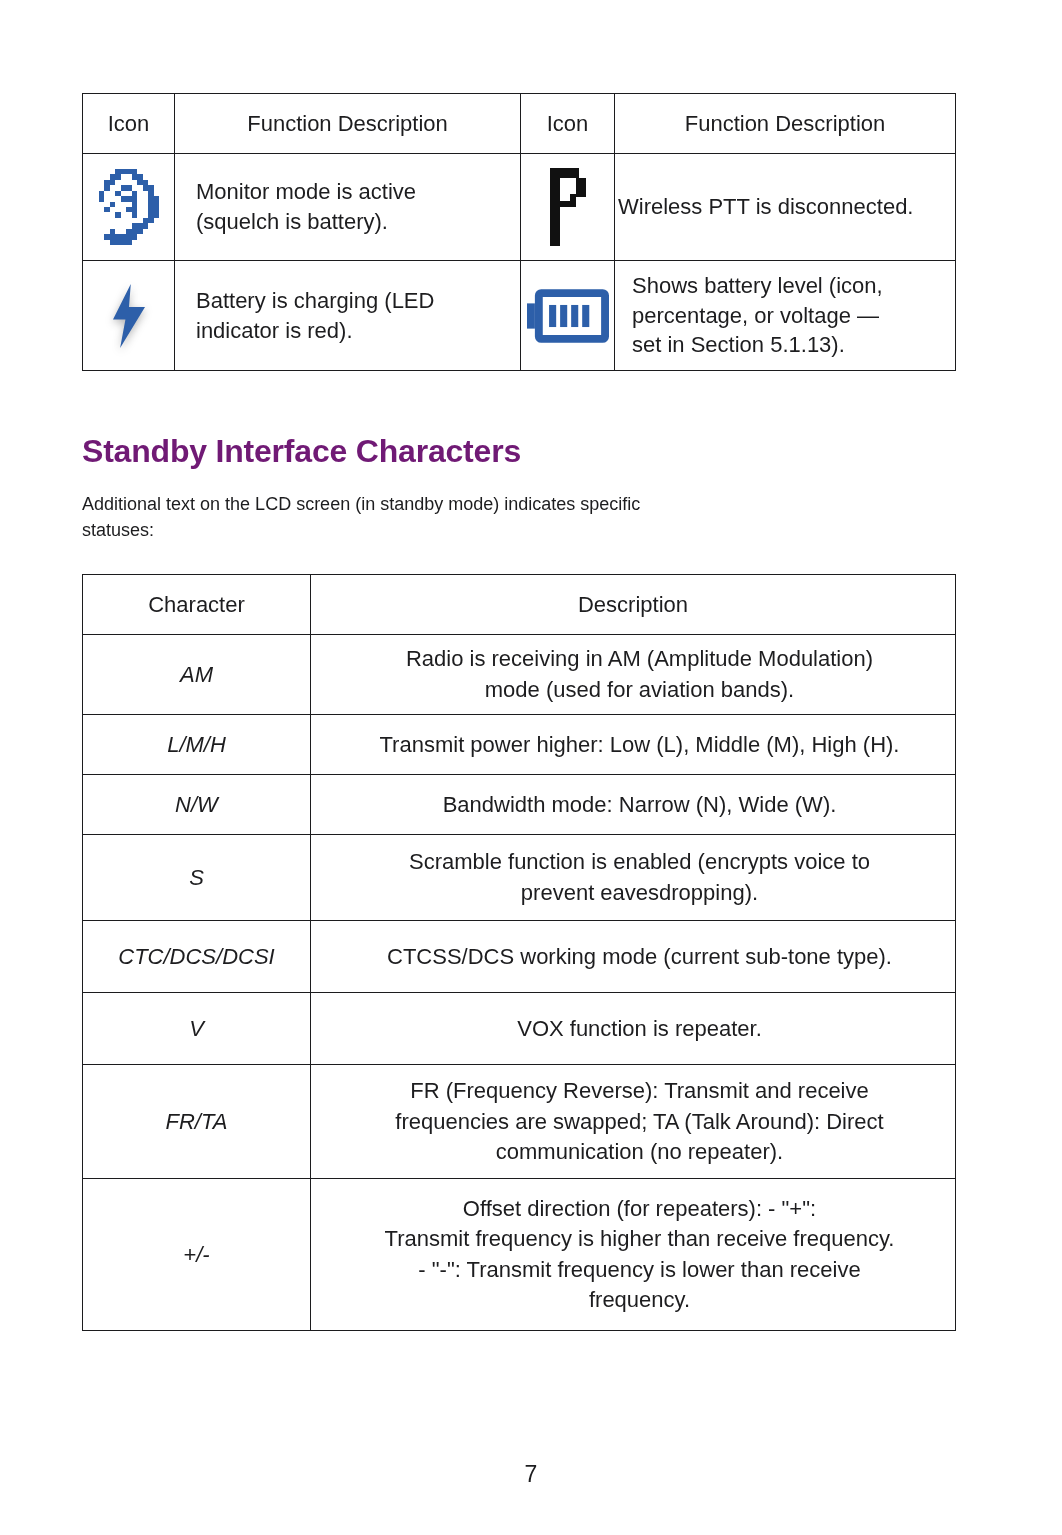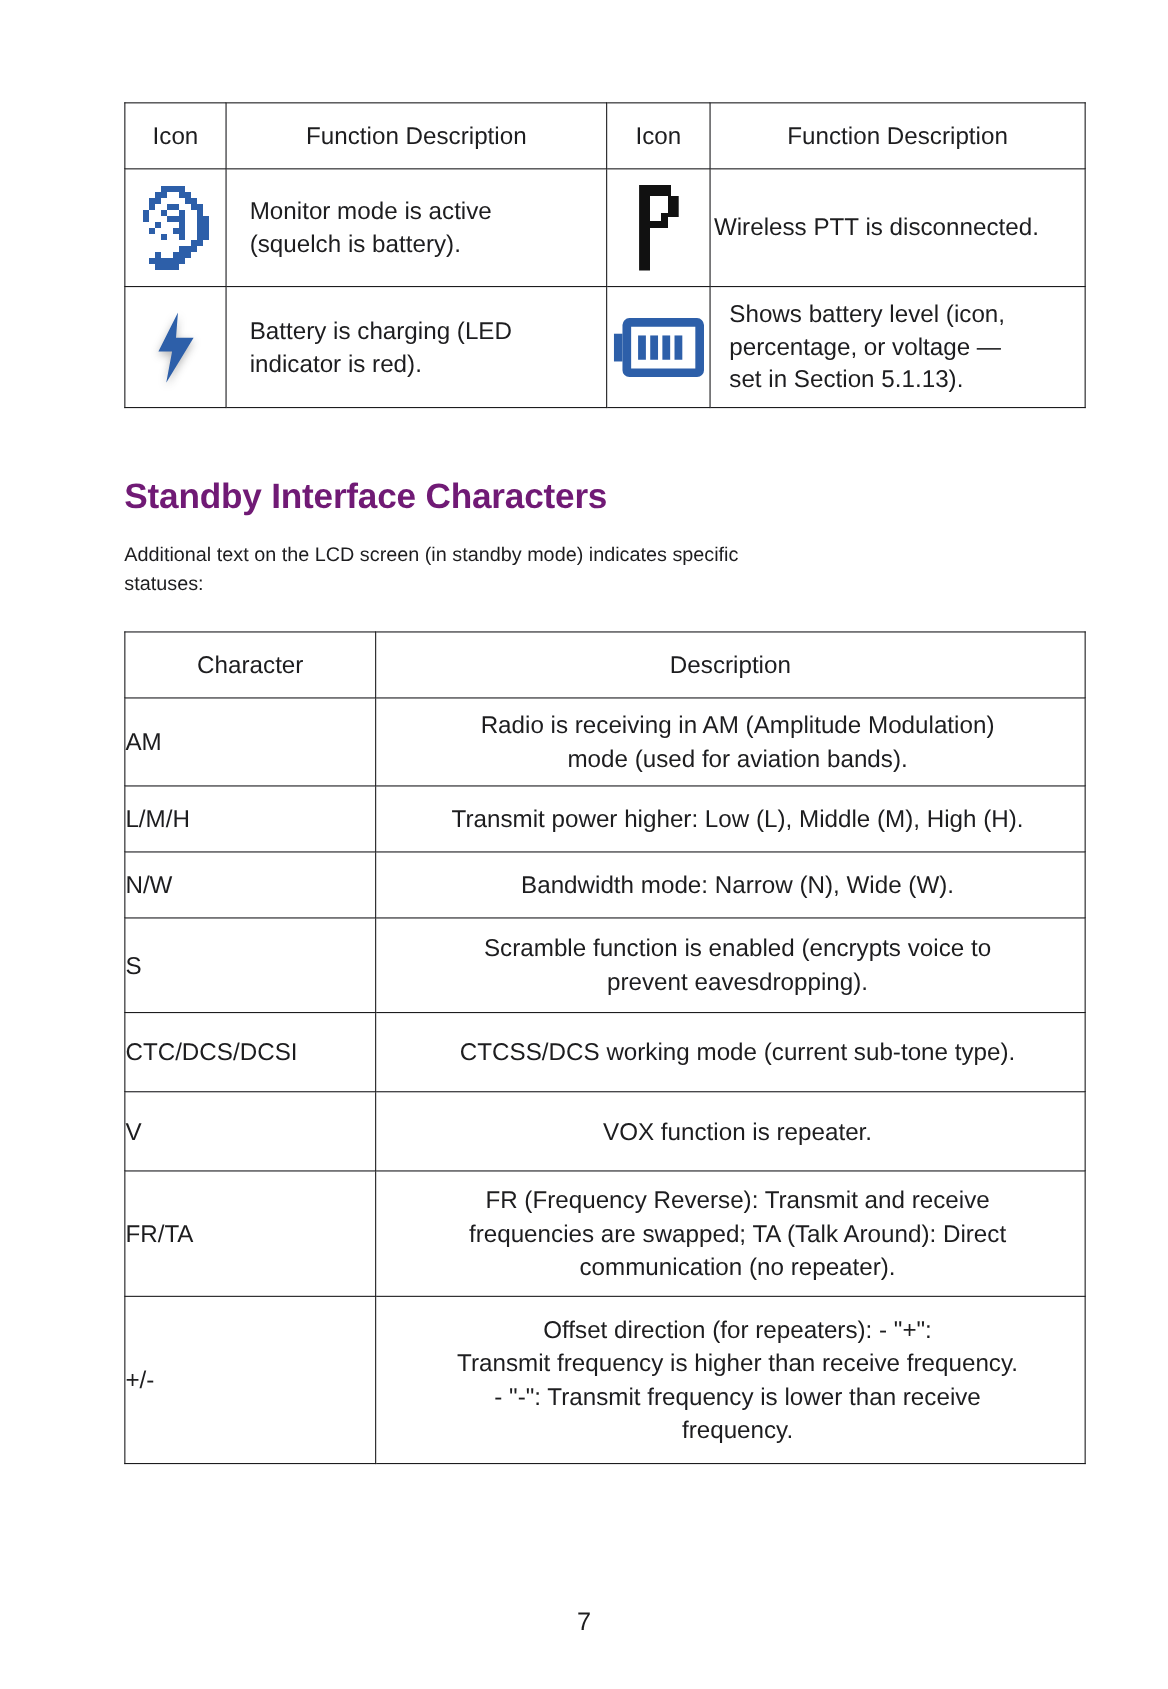"Icon" .content { left: 113px -> 82px }
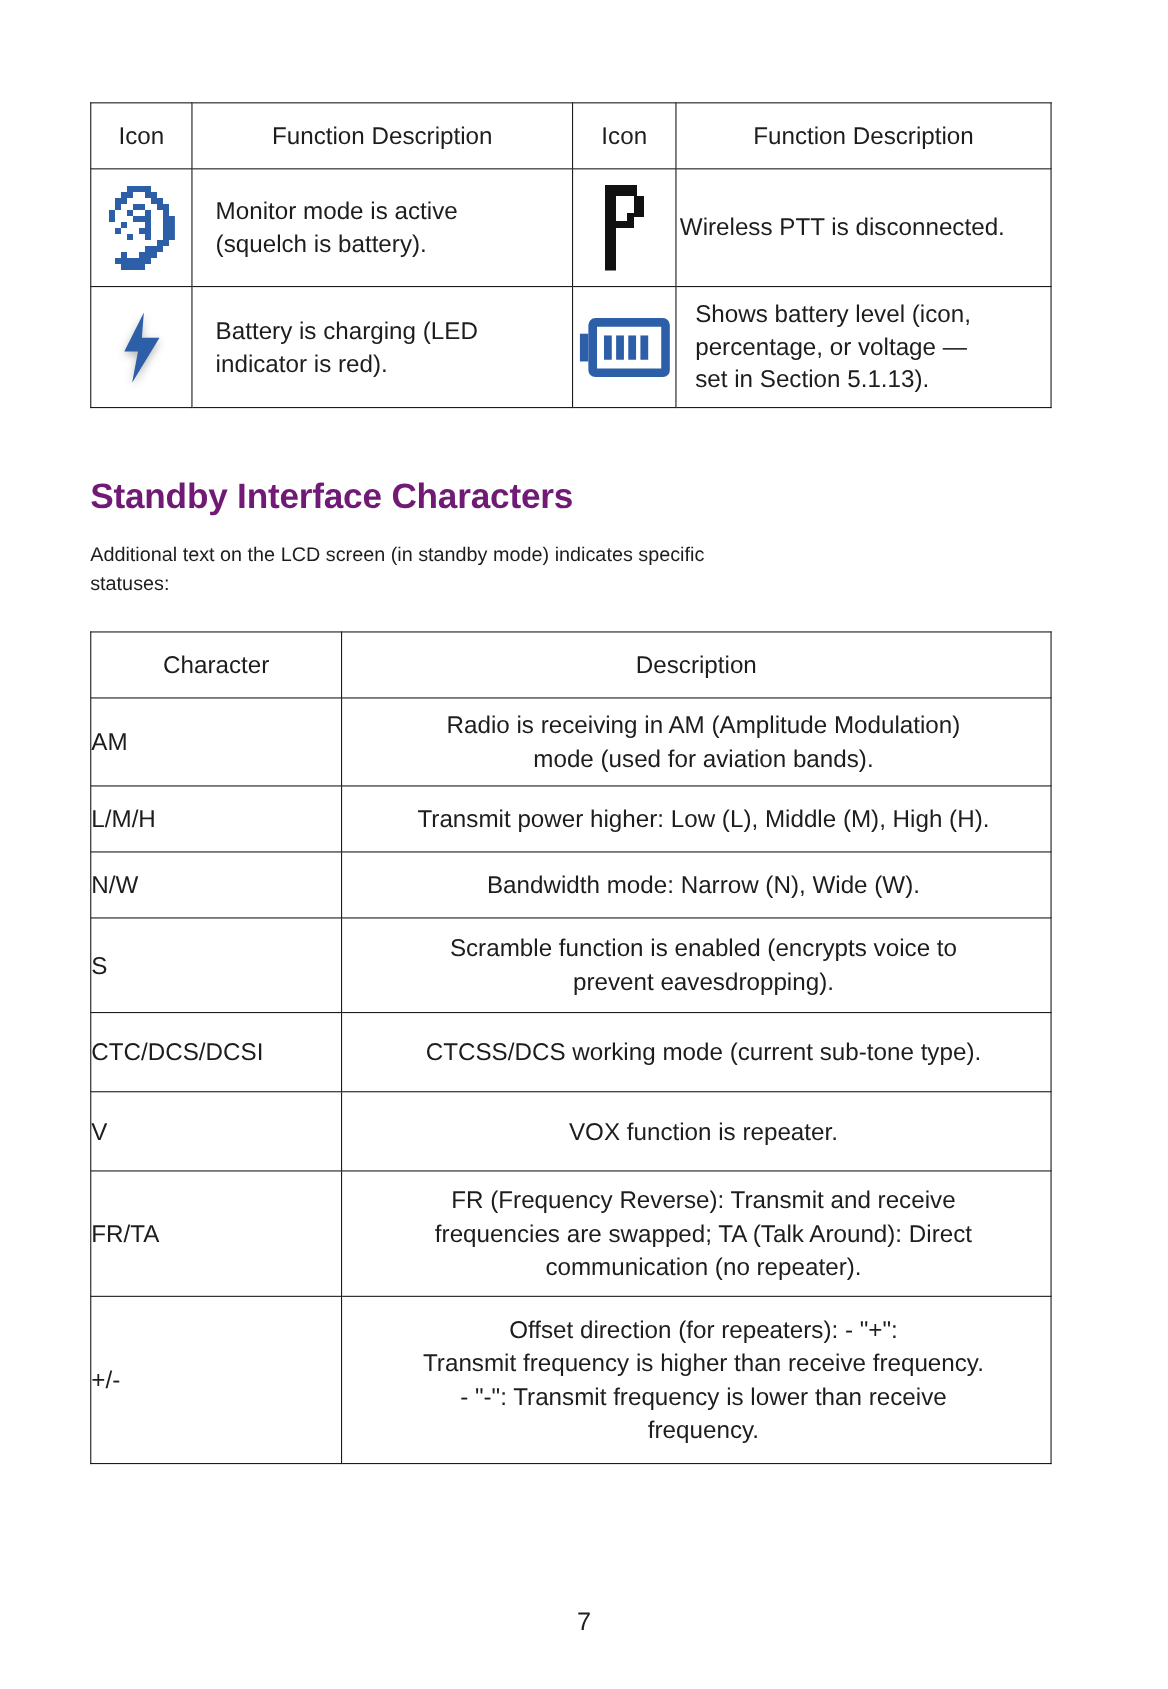"AM" .char-table .char-cell { font-style: none -> italic; text-align: left -> center }
